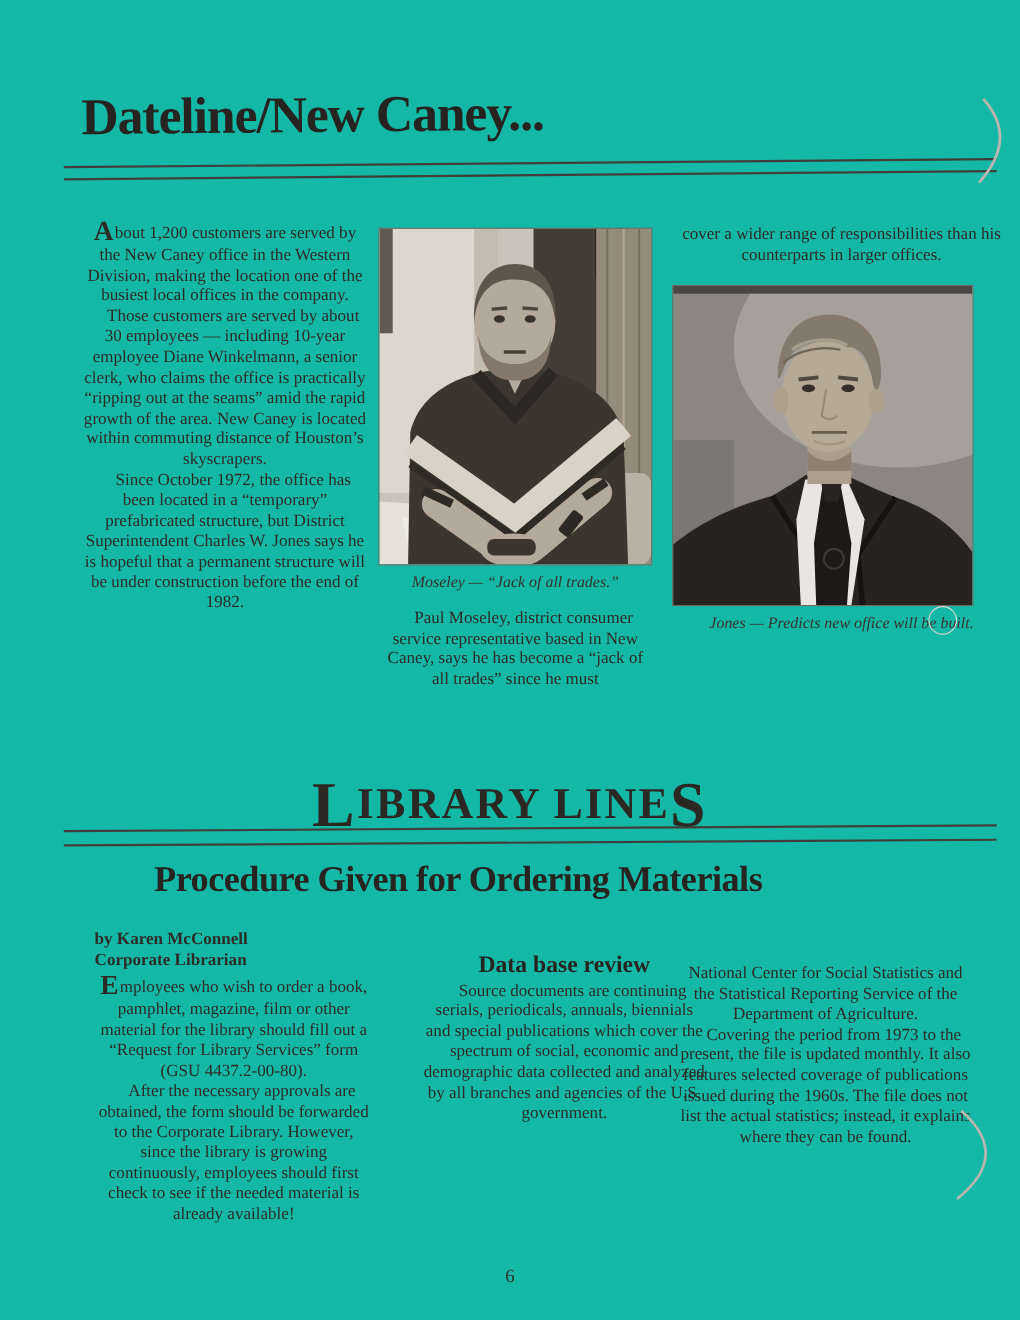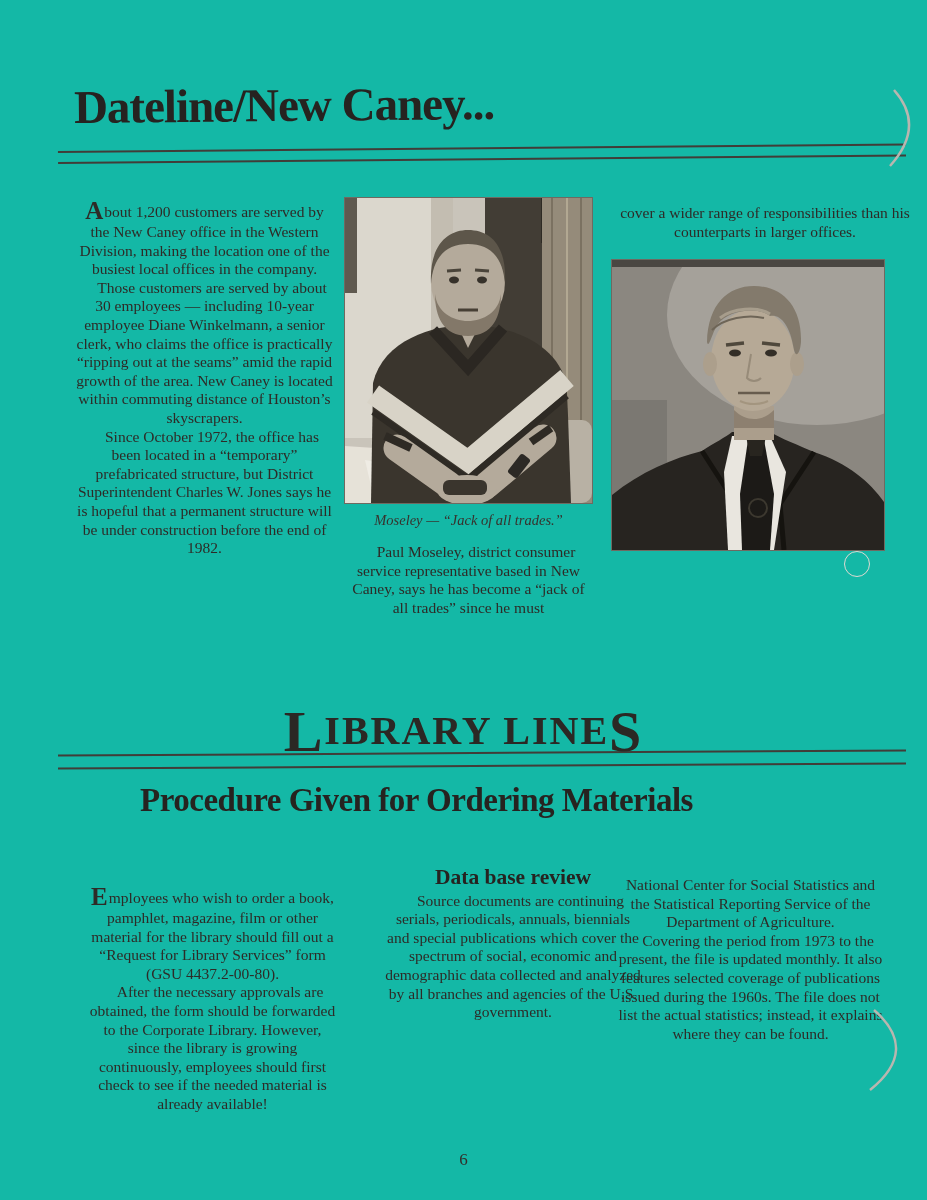"Moseley — “Jack of all" div.col { top: 197px -> 207px }
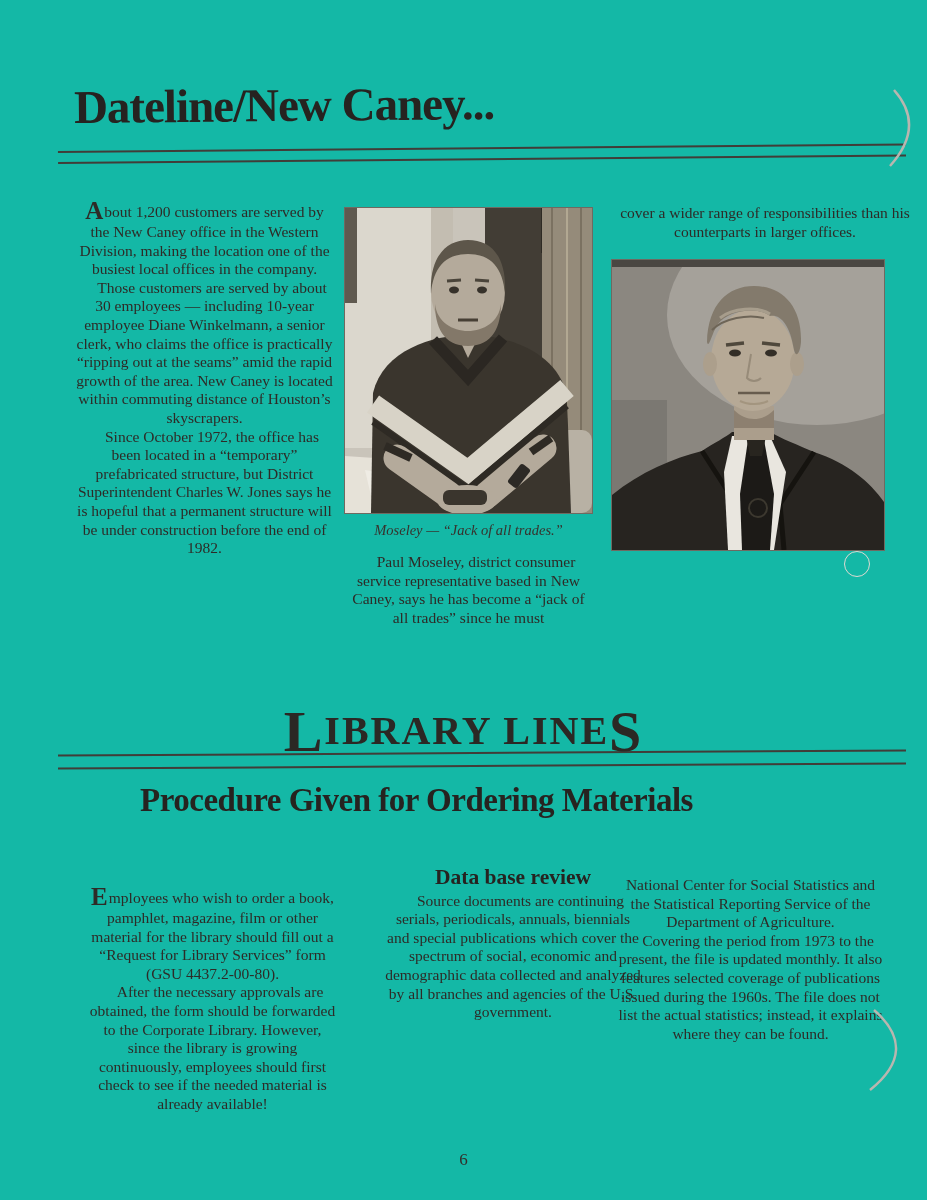"Jones — Predicts new office" div.caption { html: none -> <div>Jones — Predicts new office will be built.</div> }
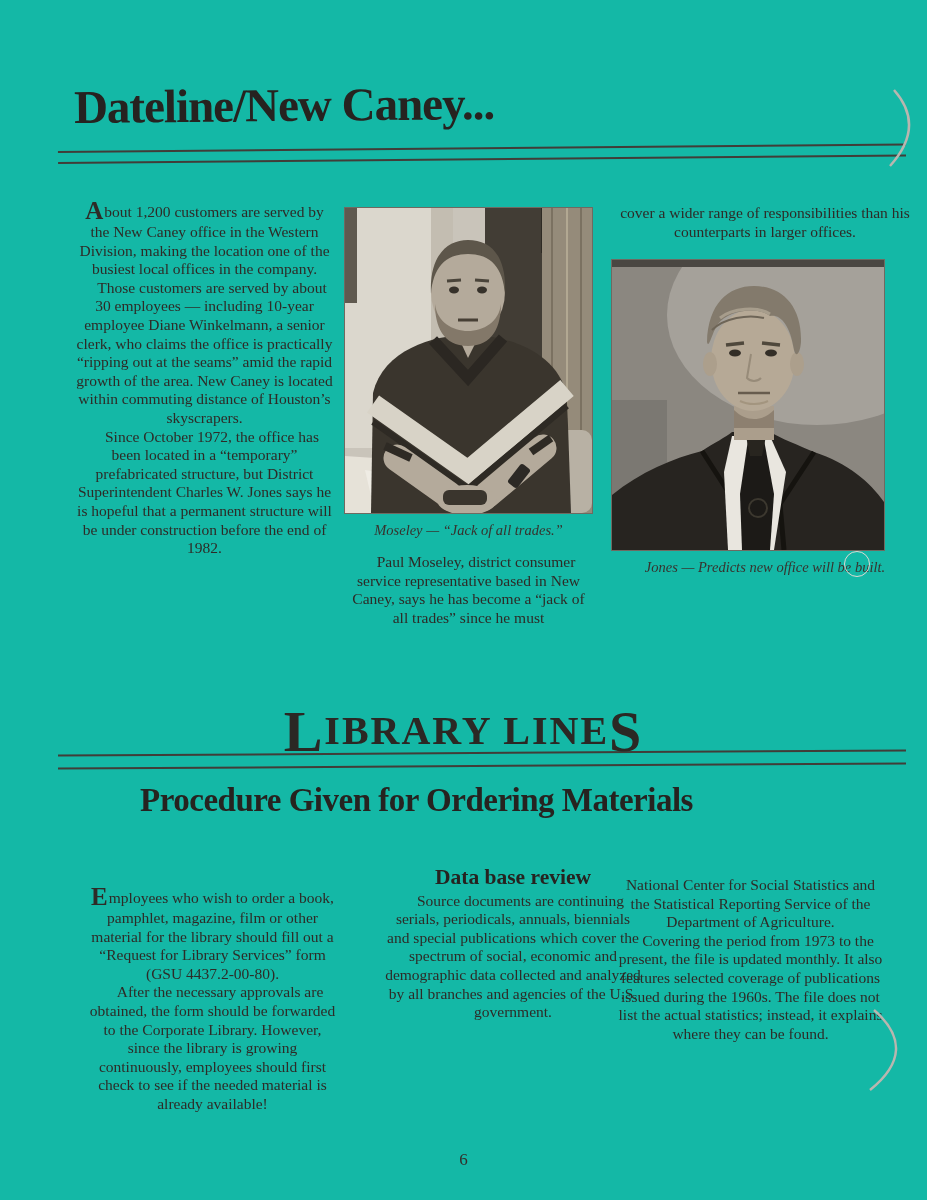"by Karen McConnell" div.byline { html: none -> <div> <div>by Karen McConnell</div> <div>Corporate Librarian</div> </div> }
